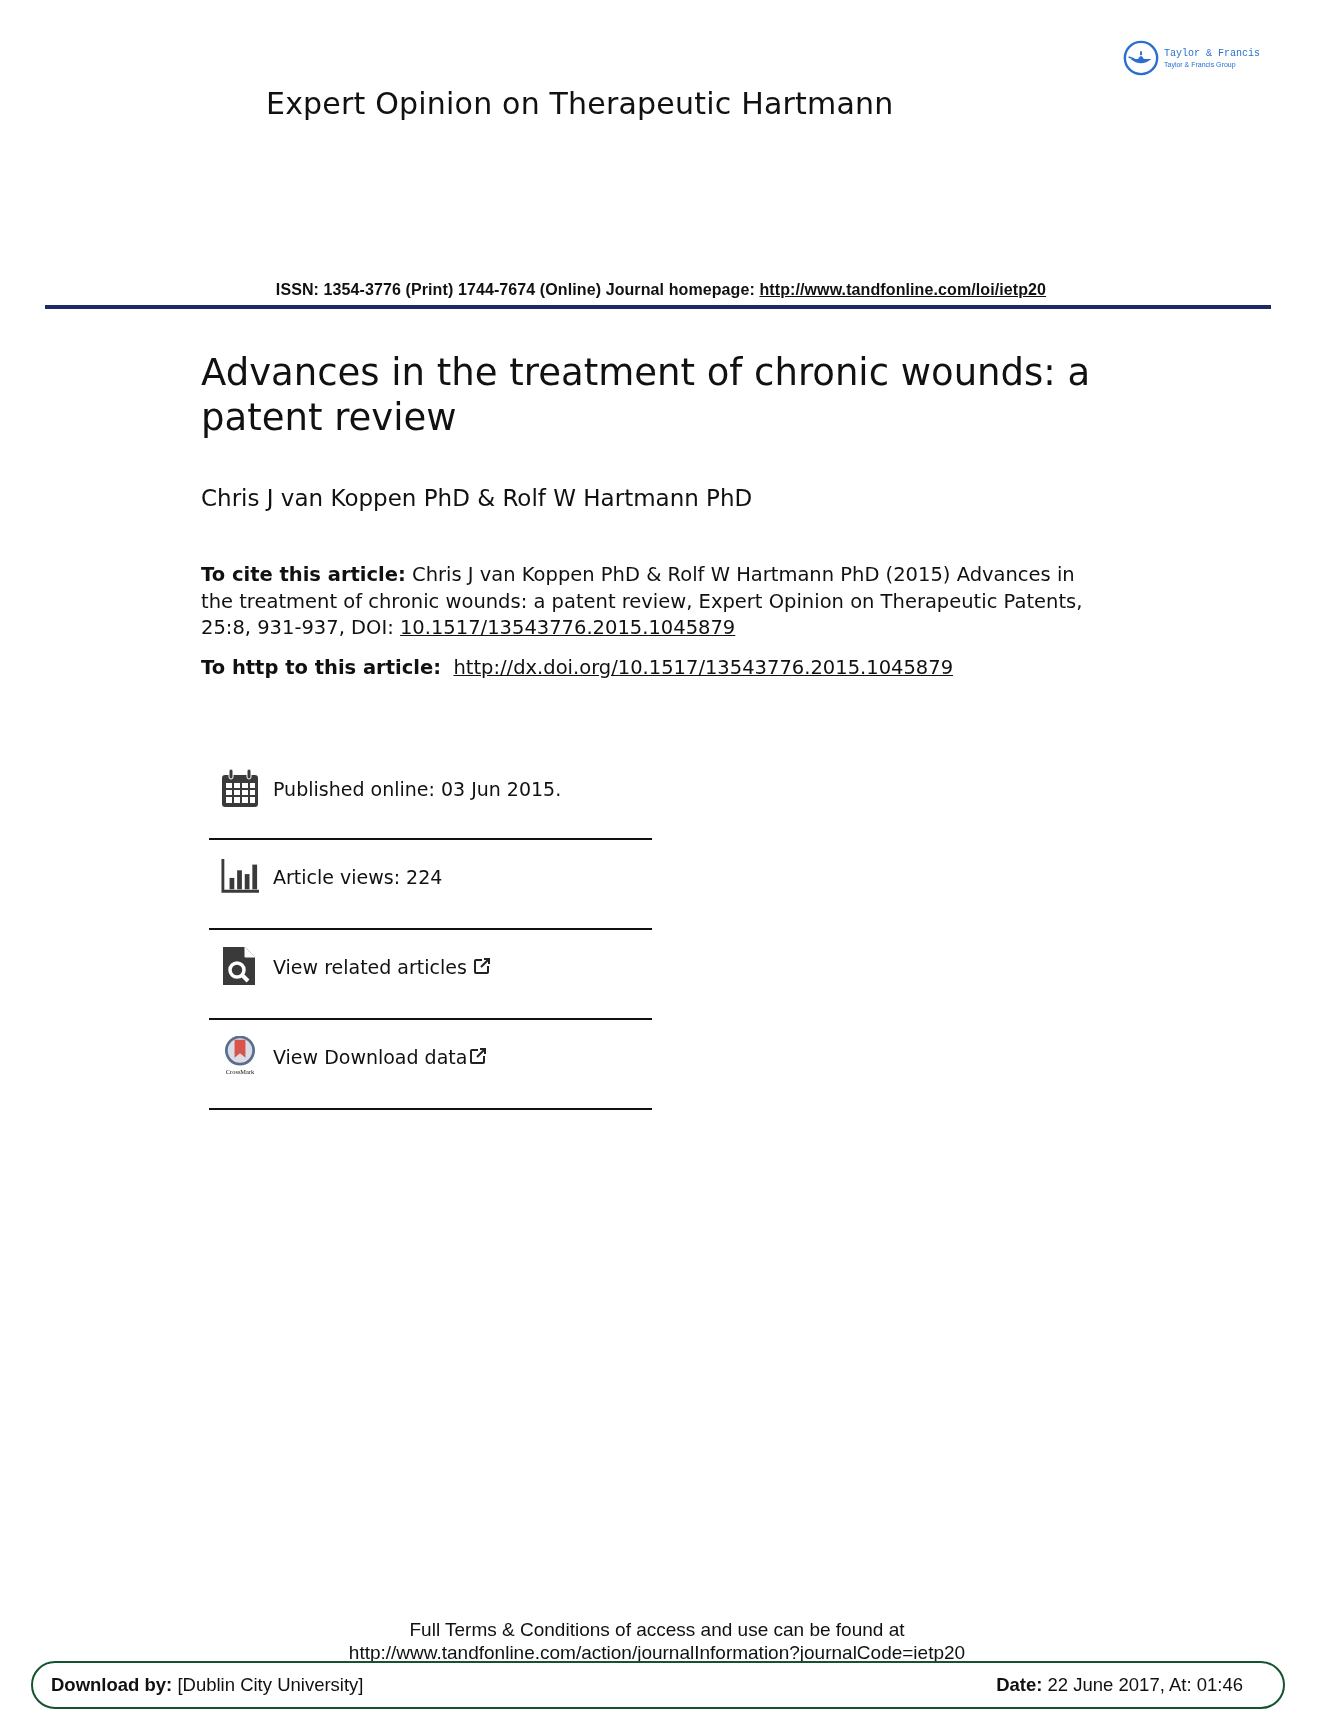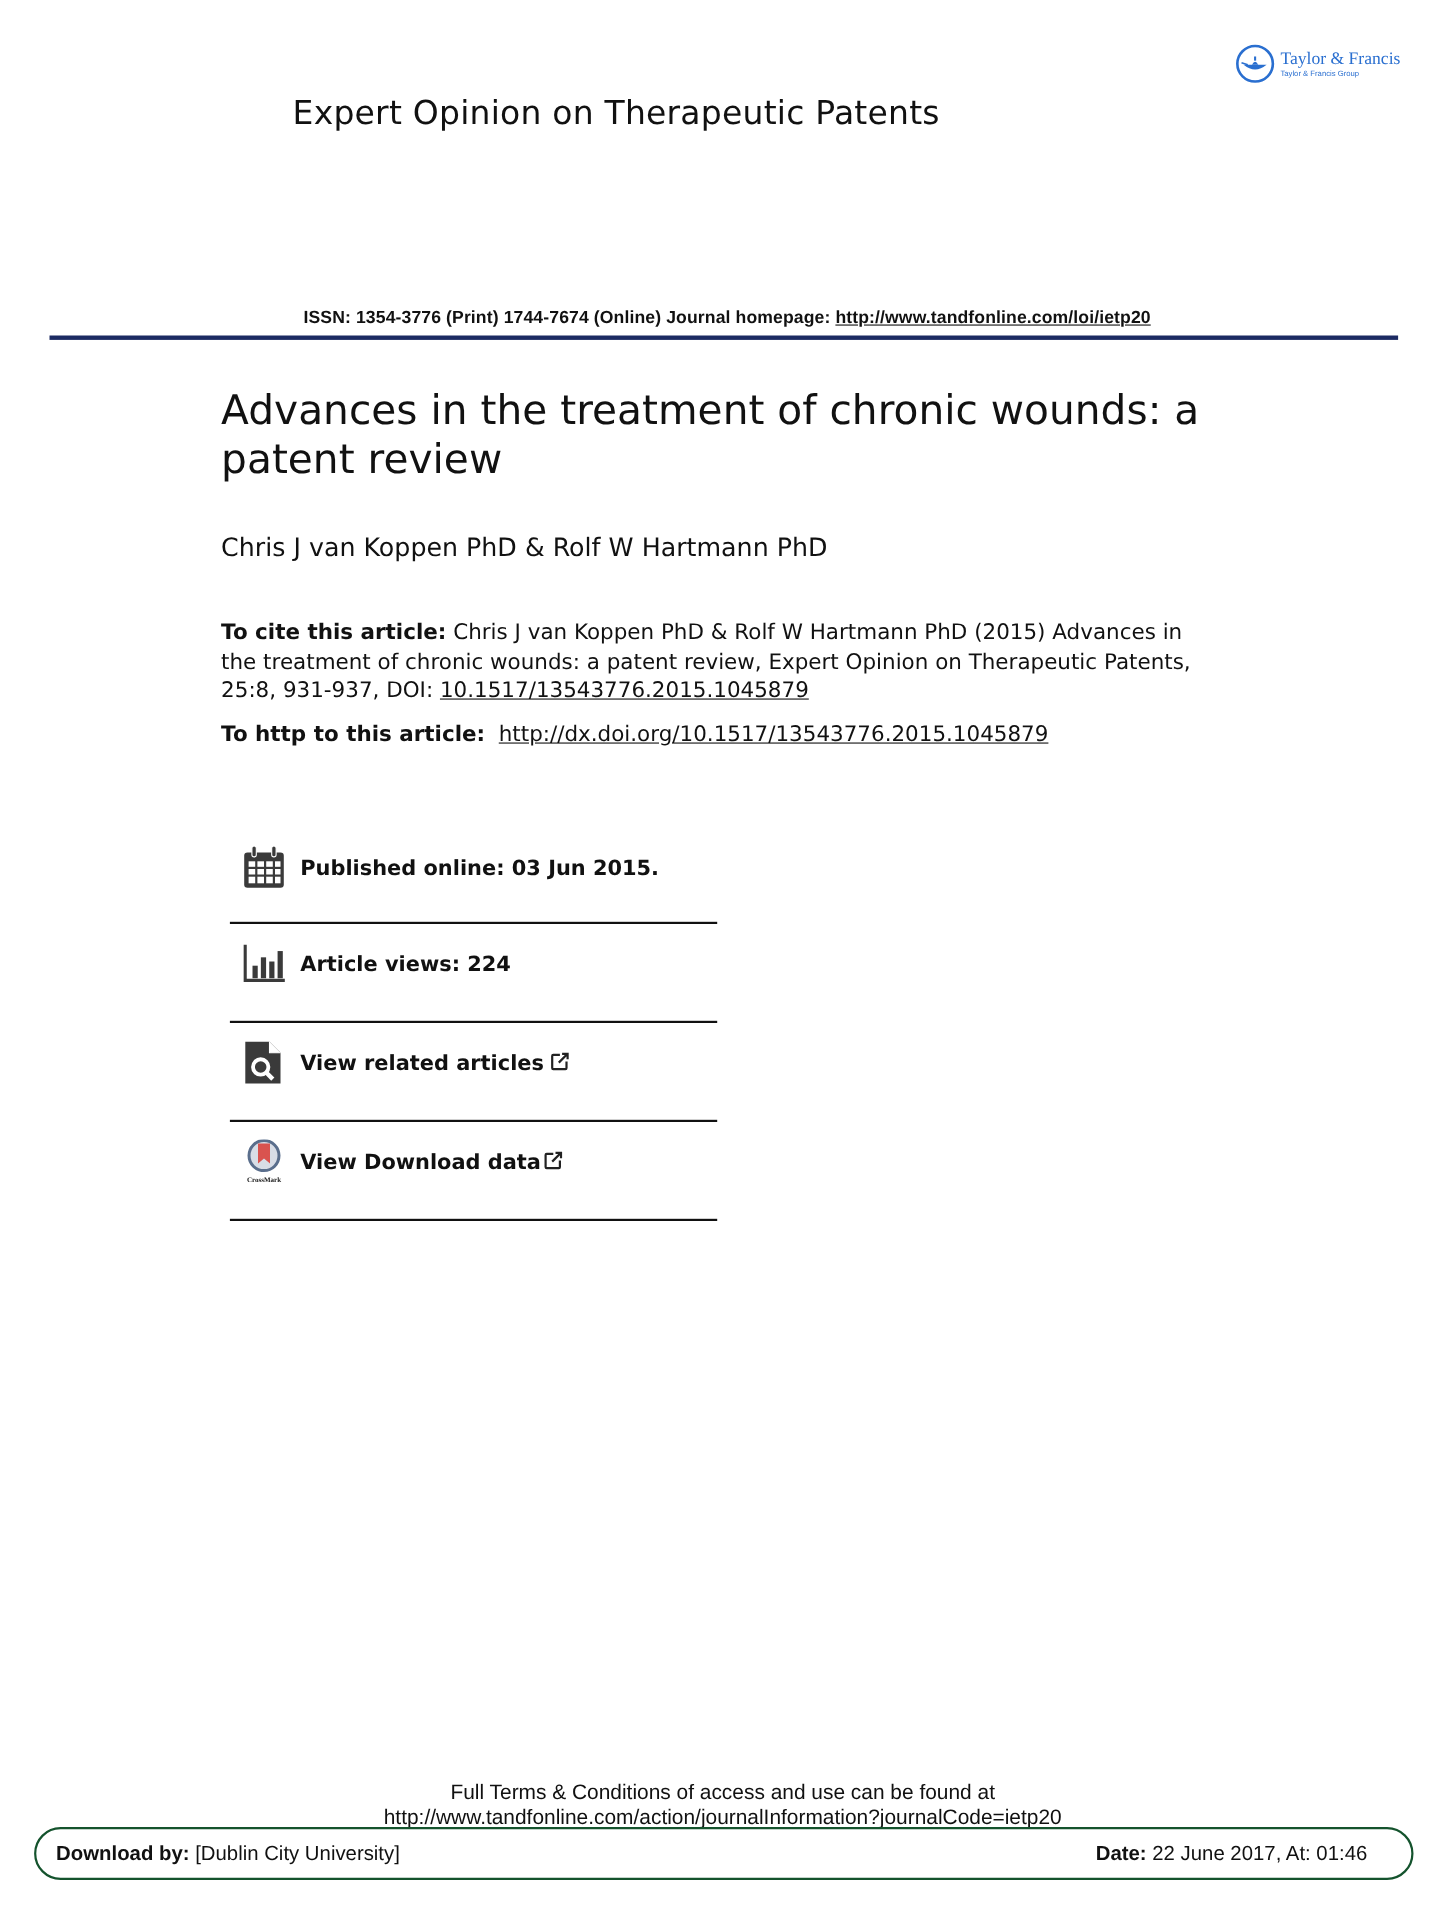"Taylor & Francis" .tf-text .t1 { font-family: Liberation Serif, serif -> Liberation Mono, monospace; font-size: 16px -> 10px }
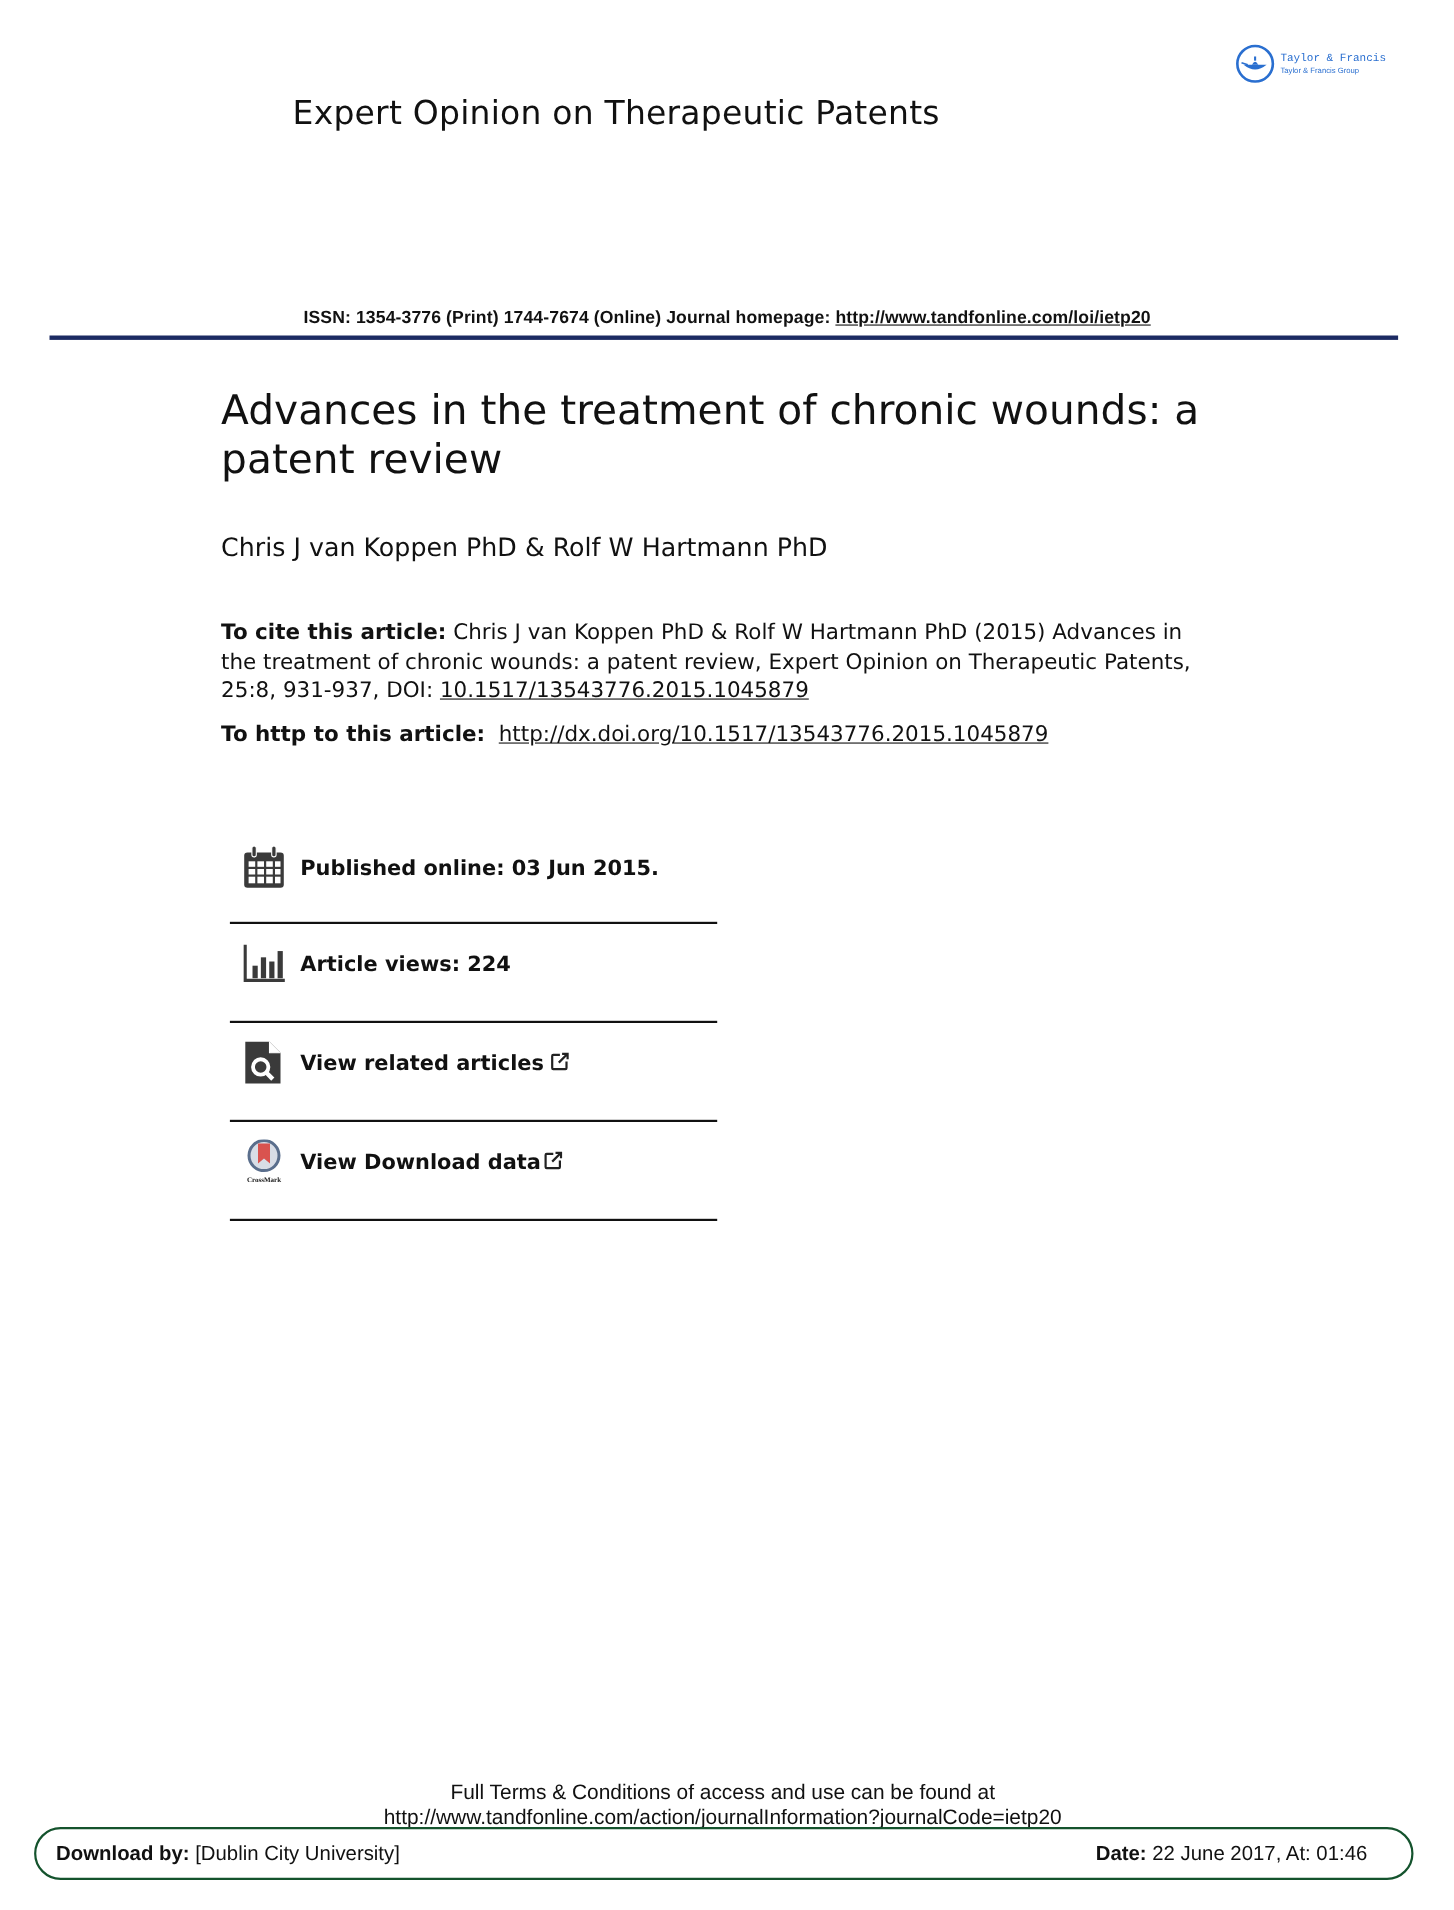"Expert Opinion on Therapeutic Patents" div.abs { text: Patents -> Hartmann }
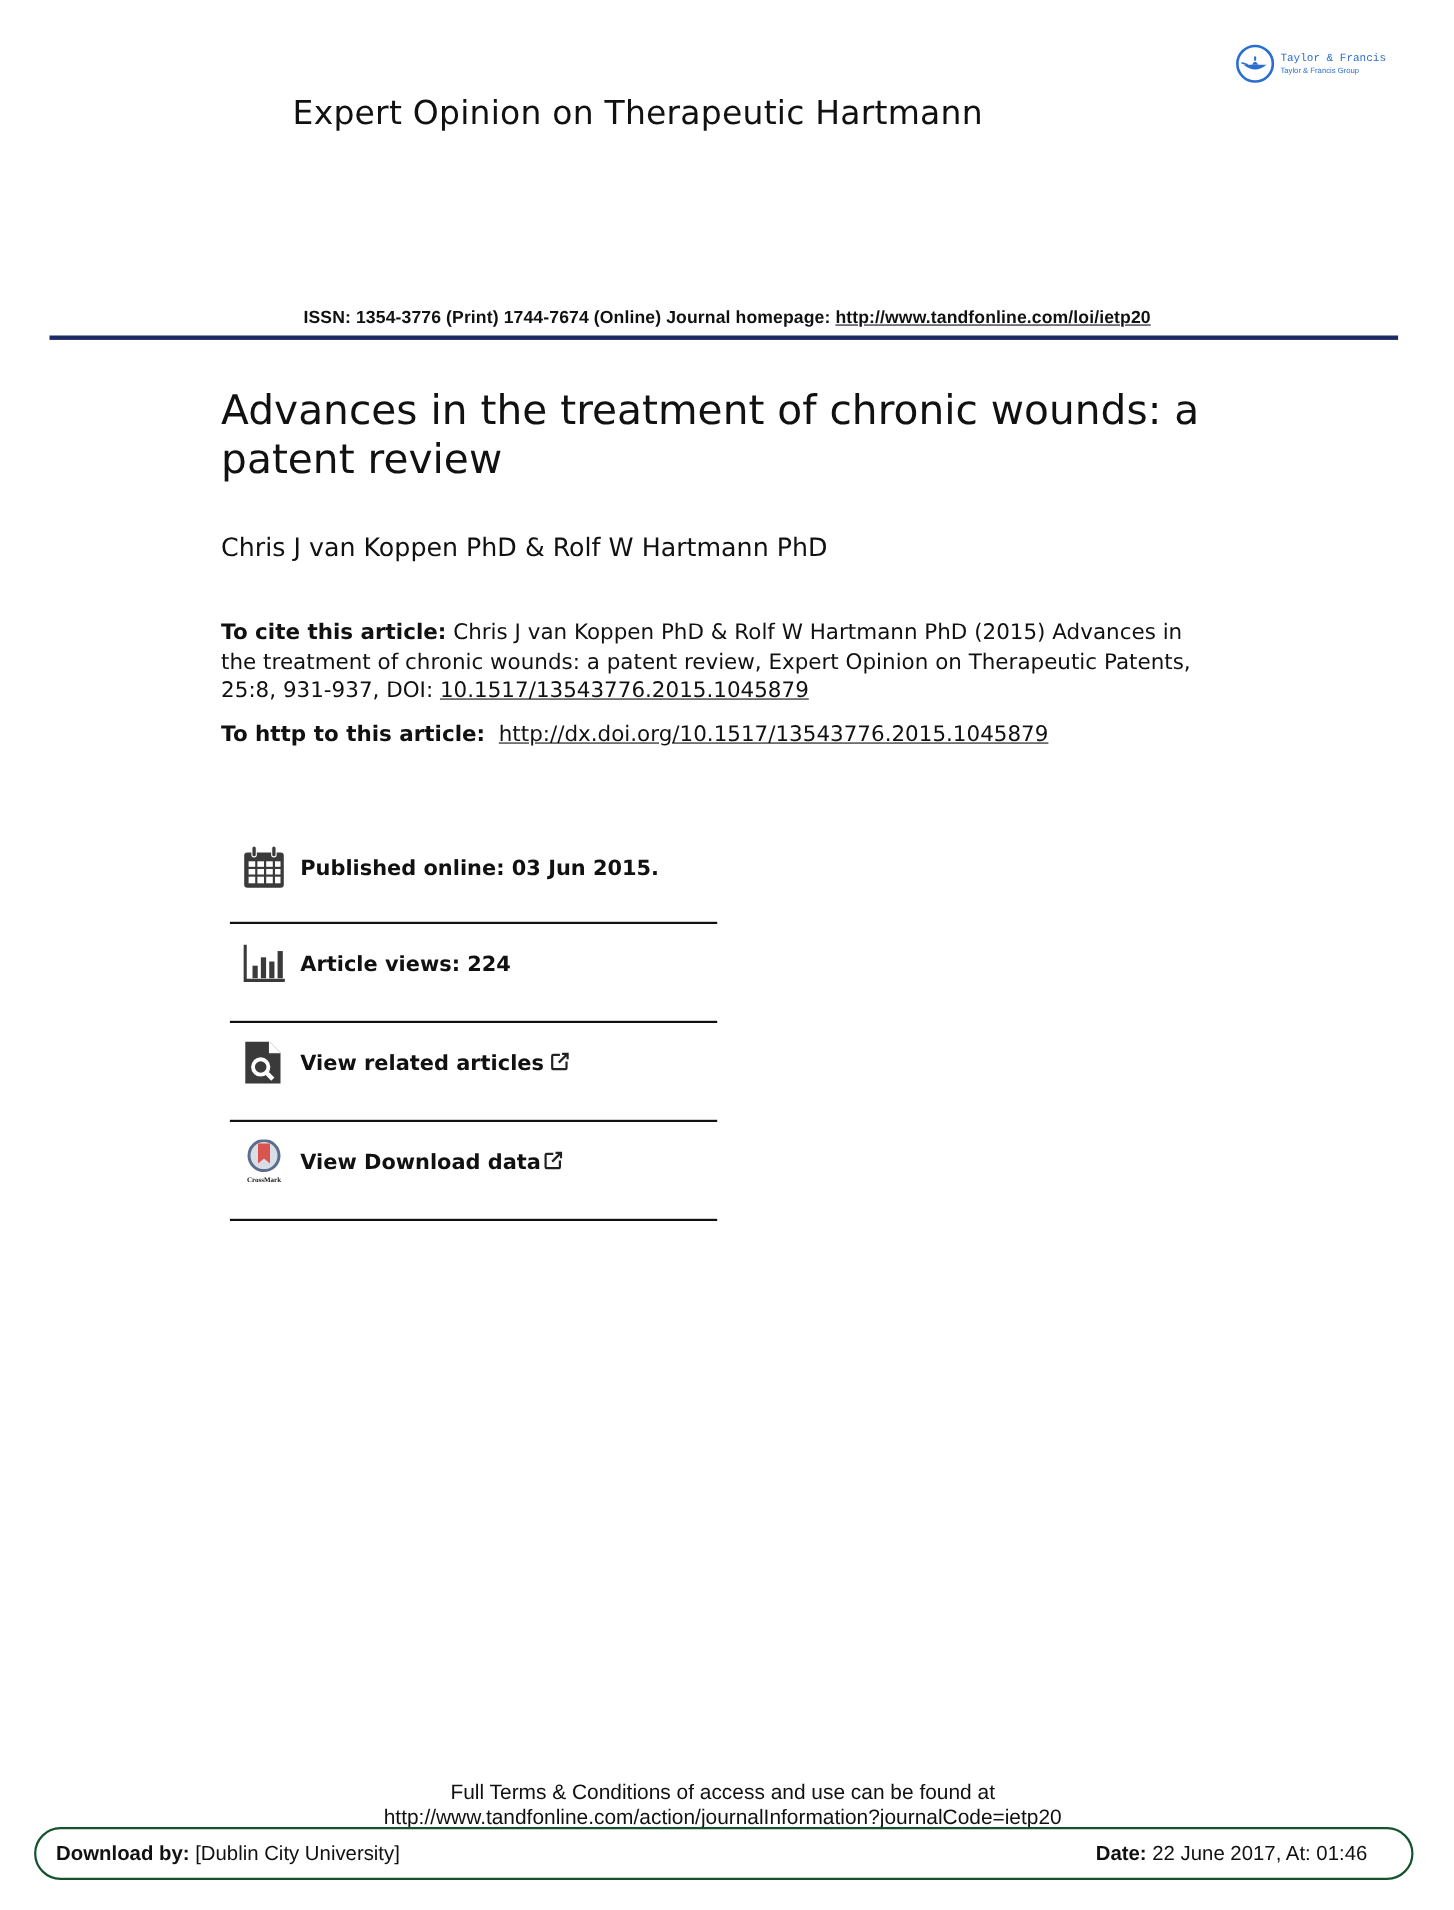"Published online: 03 Jun 2015." .info-list { font-weight: bold -> none }
